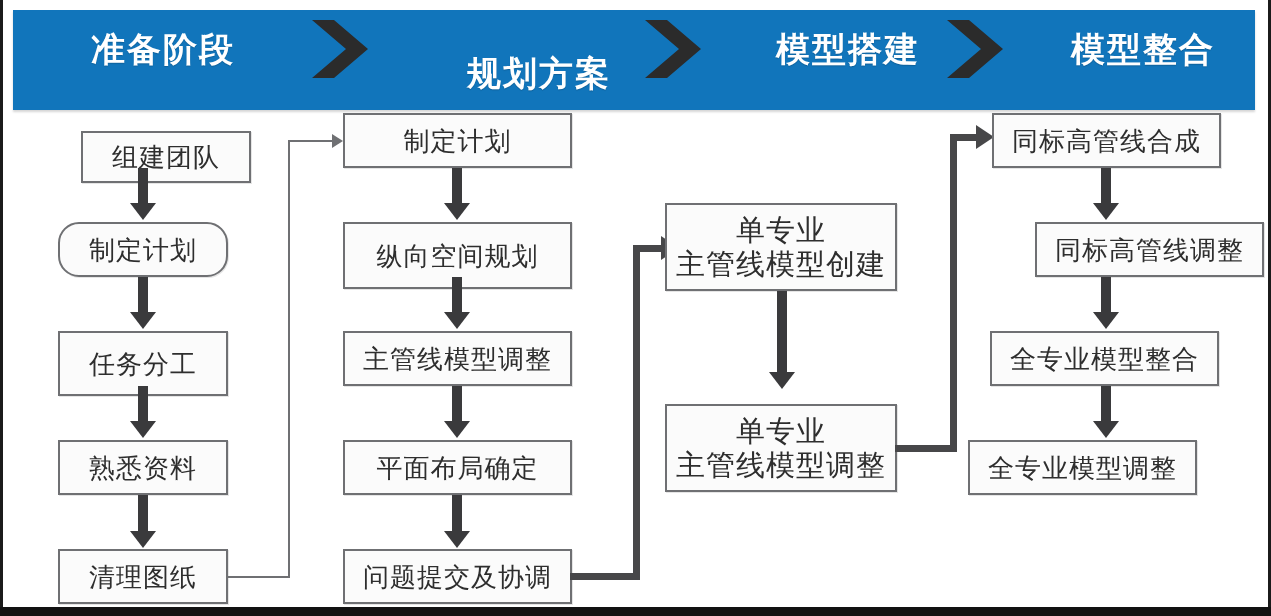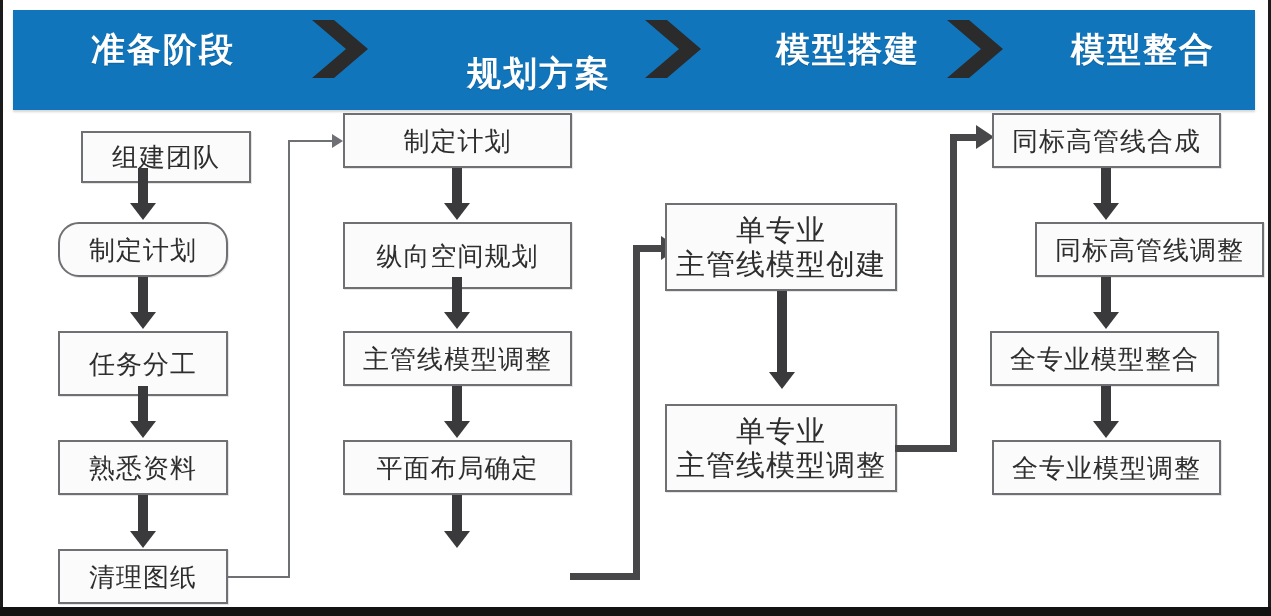"全专业模型调整" div.node { left: 992px -> 968px }
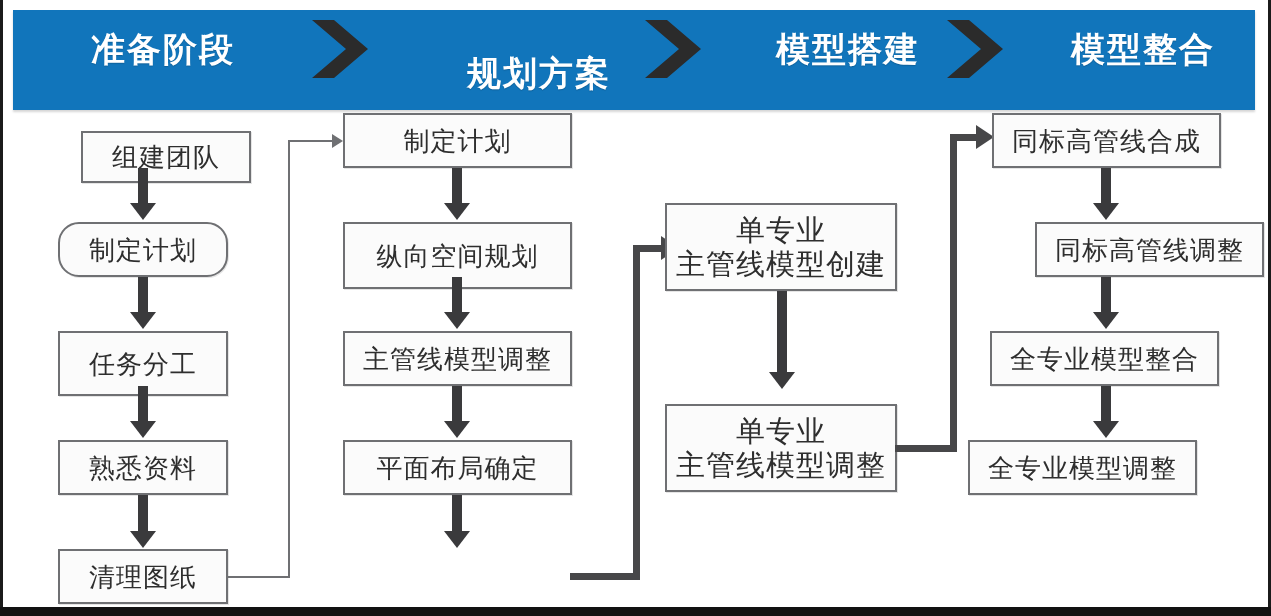"问题提交及协调" div.node { html: none -> <div>问题提交及协调</div> }
